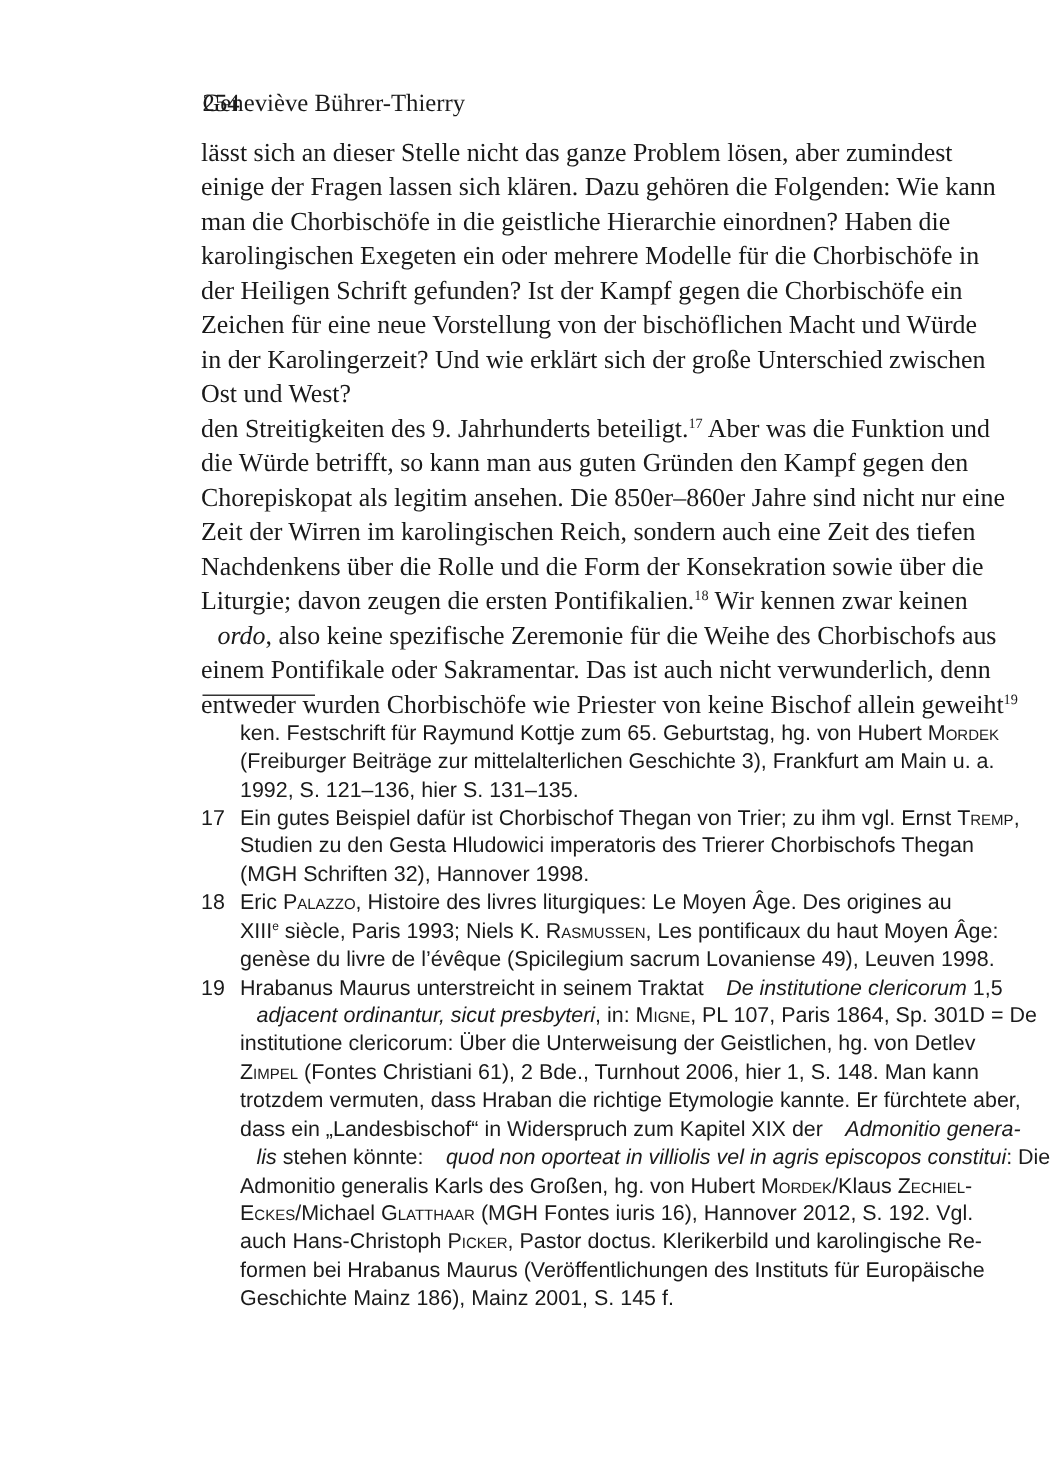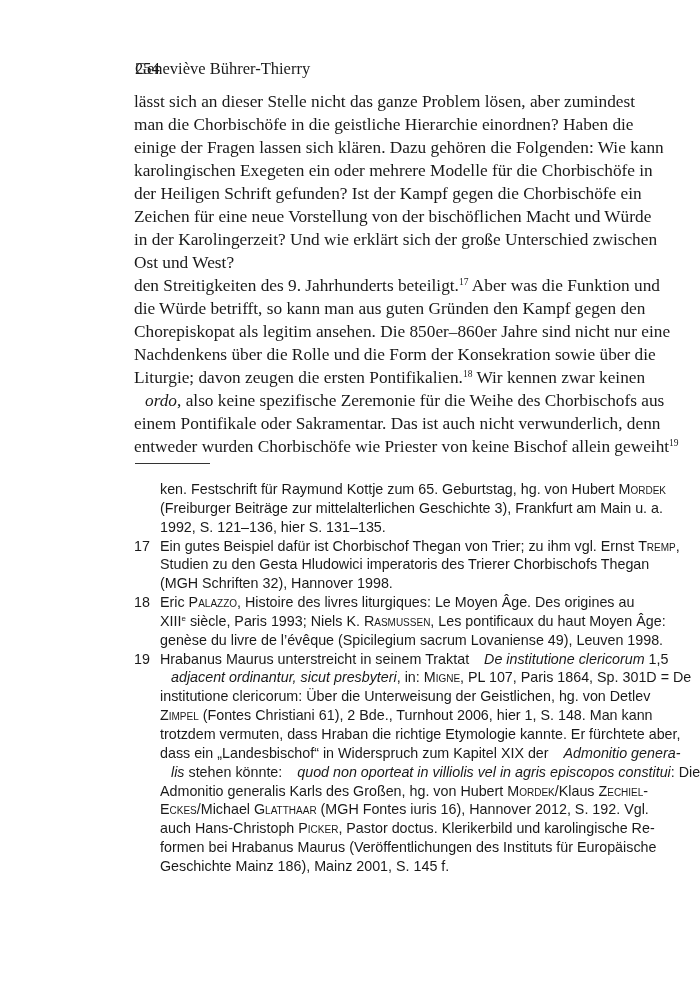"man die Chorbischöfe in die" span.line { order: before "einige der Fragen lassen sich" -> after "einige der Fragen lassen sich" }
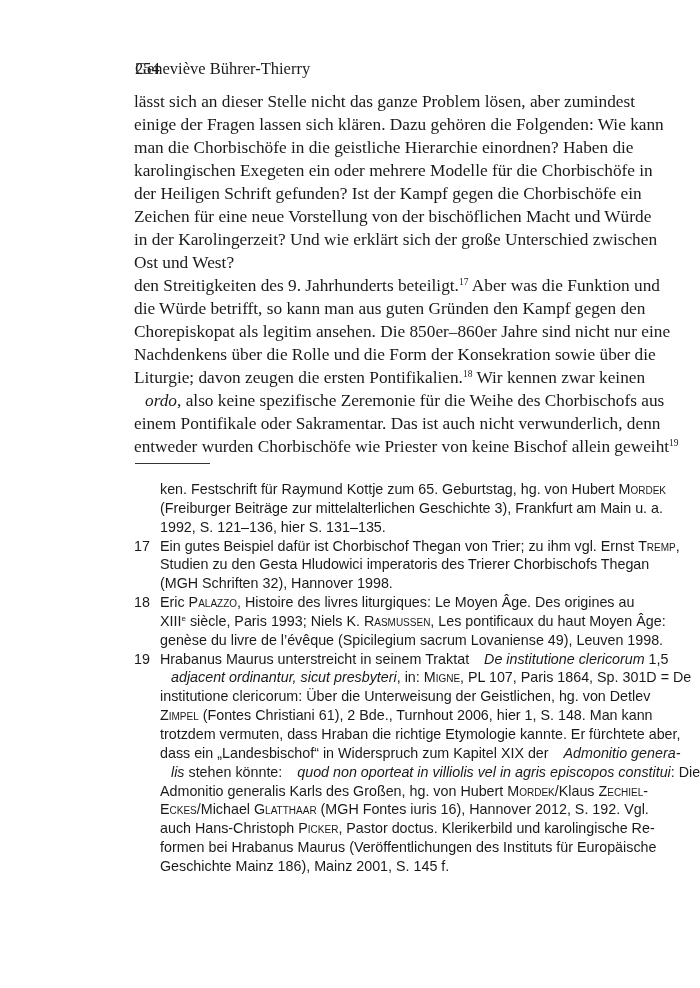"Zeit der Wirren im karolingischen" span.line { html: none -> <span>Zeit der Wirren im karolingischen Reich, sondern auch eine Zeit des tiefen</span> }
